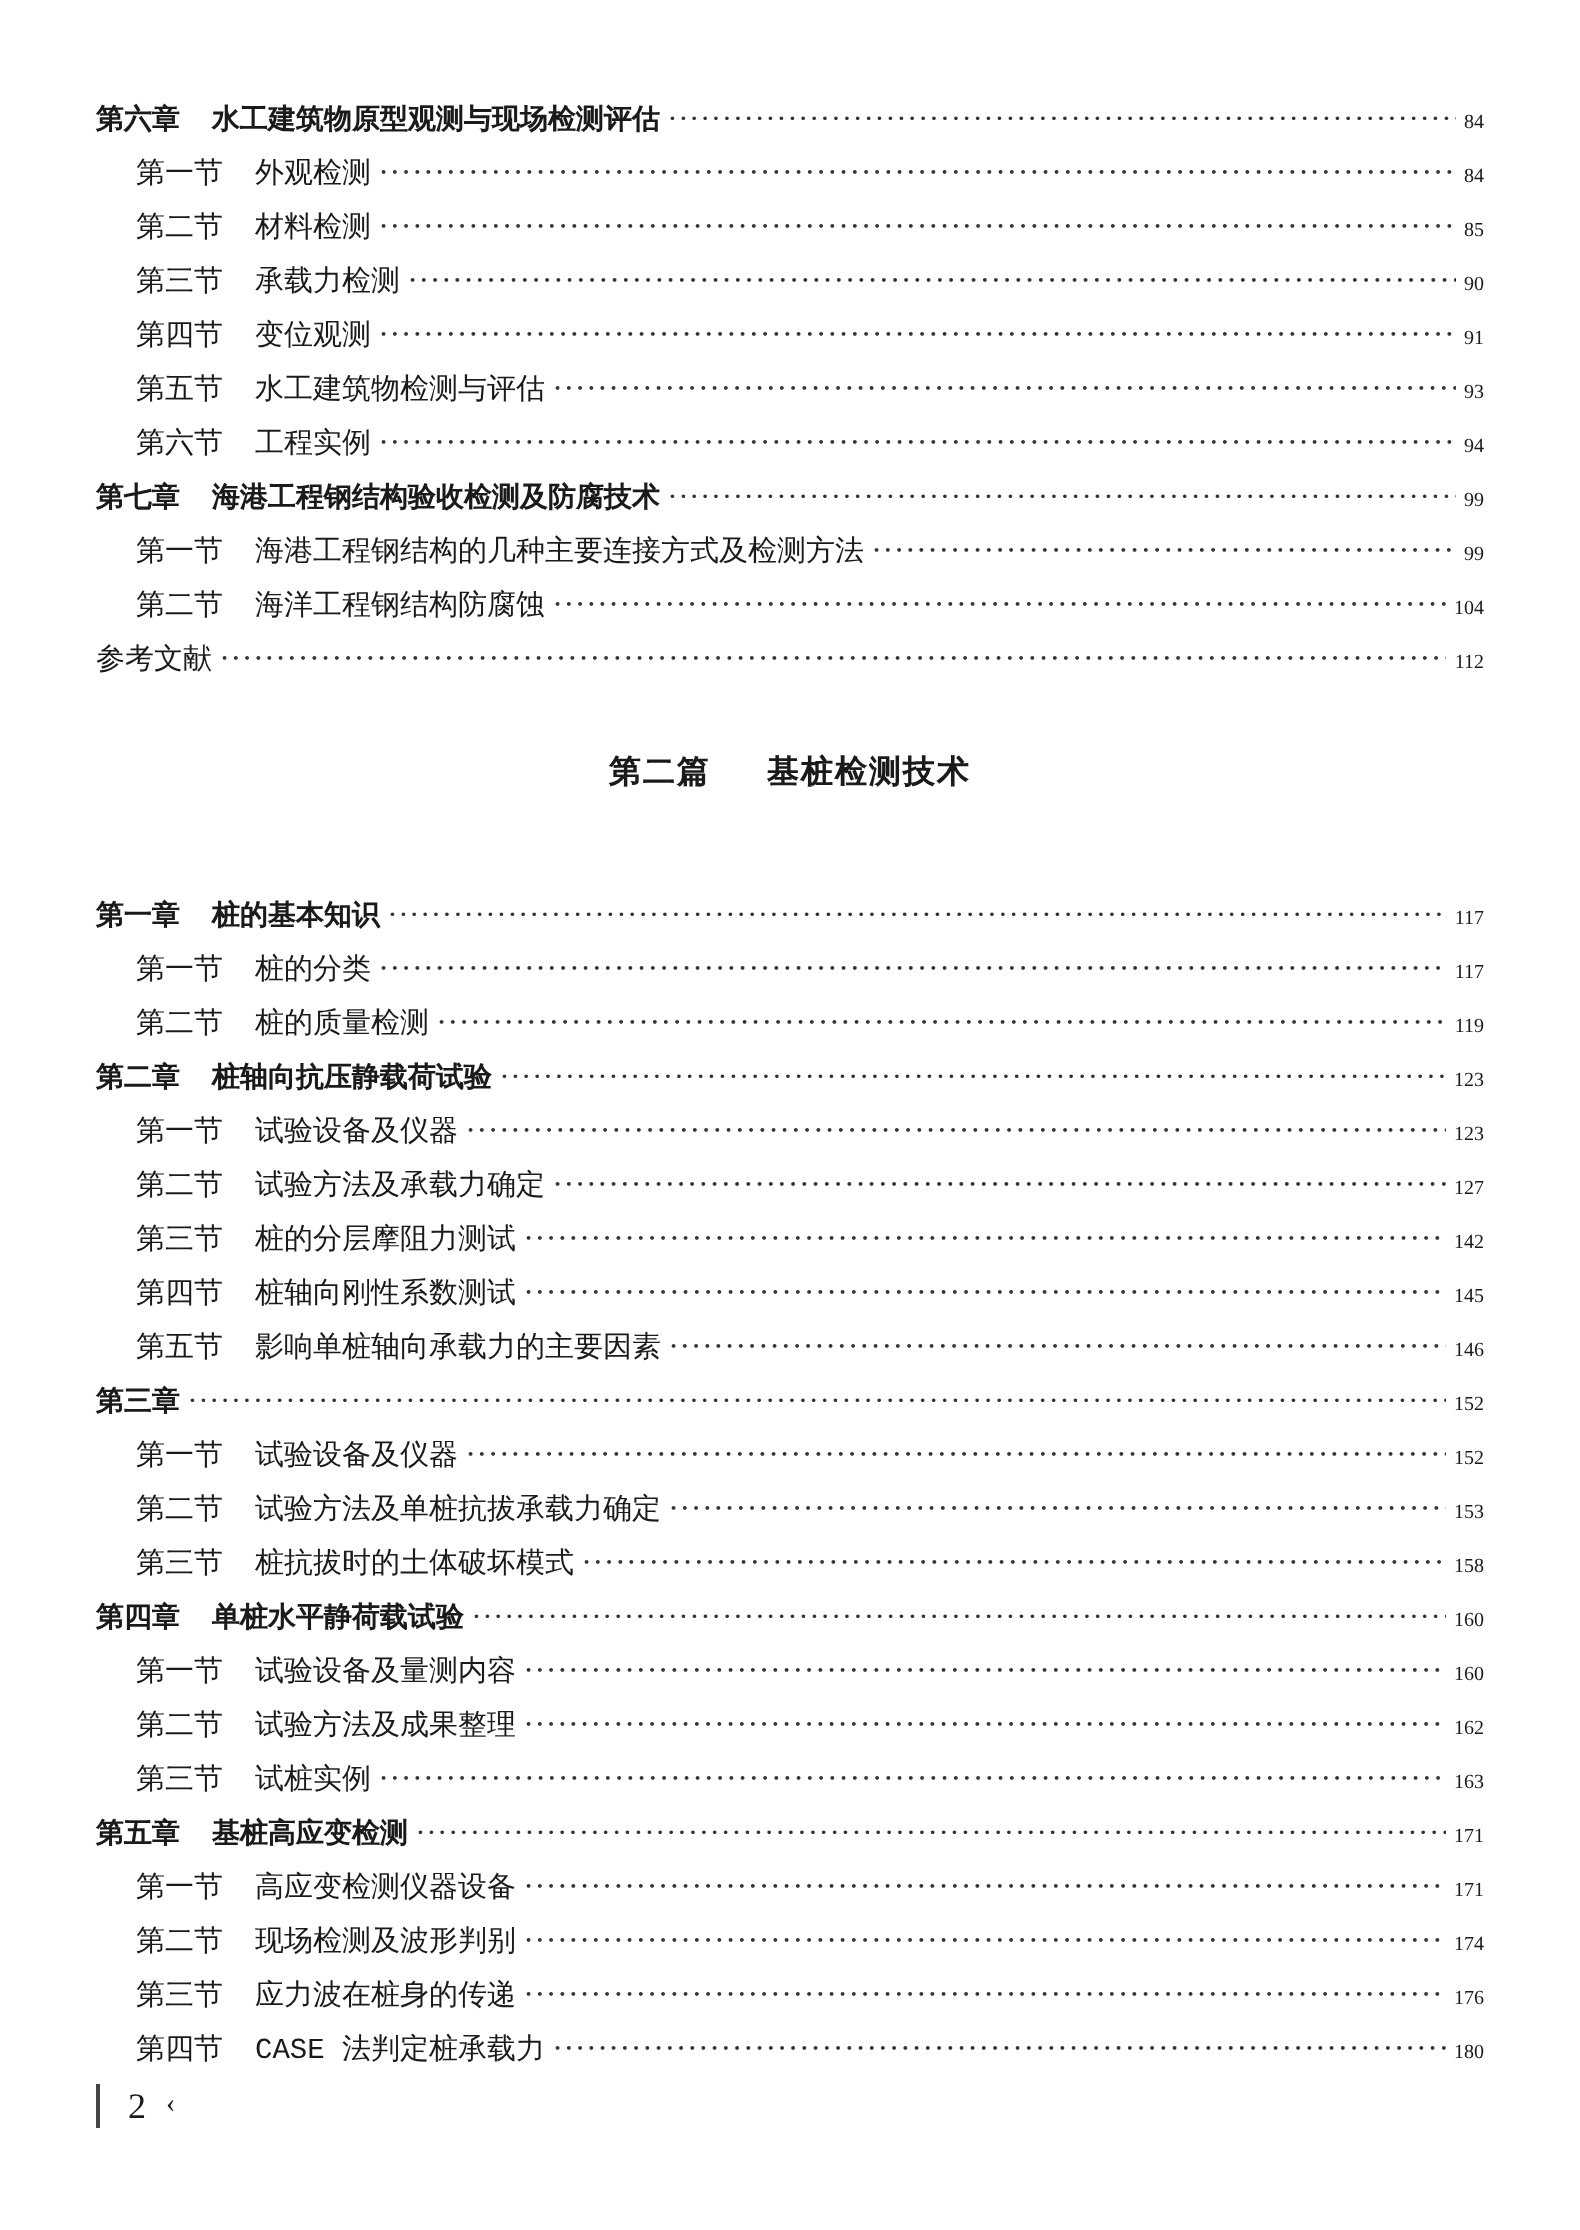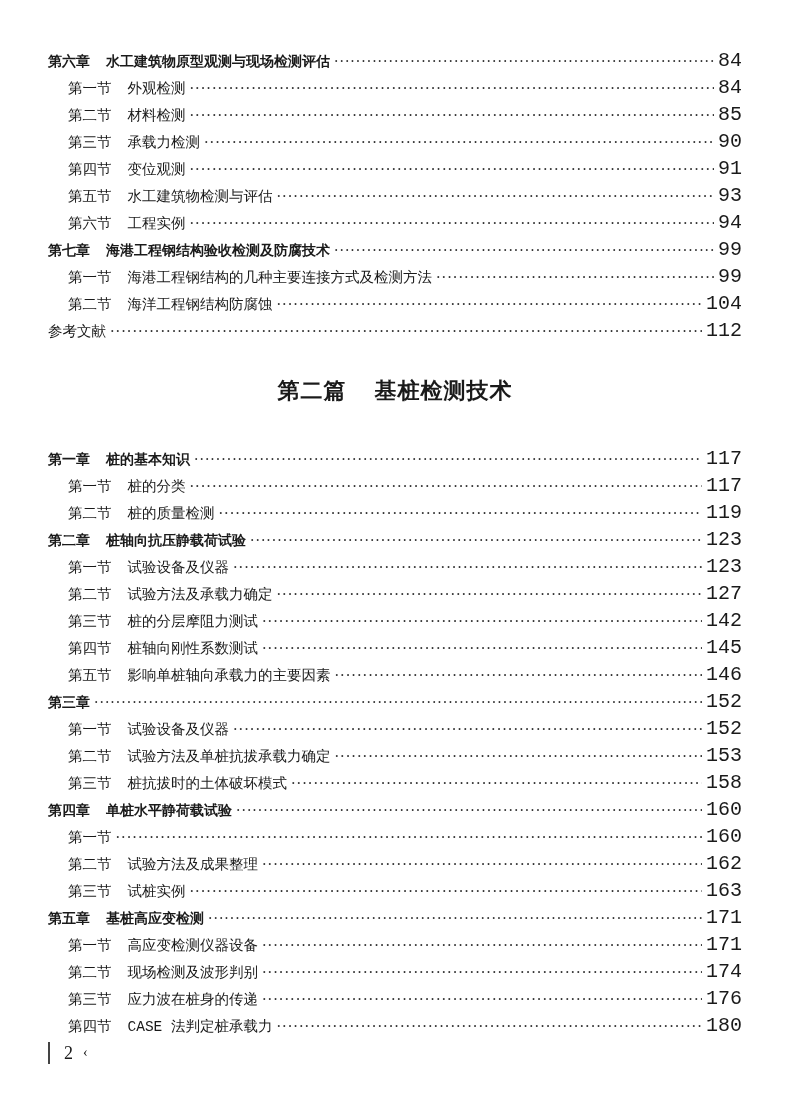"84" .page { font-family: Liberation Mono, monospace -> Liberation Serif, serif; font-size: 20px -> 10px }
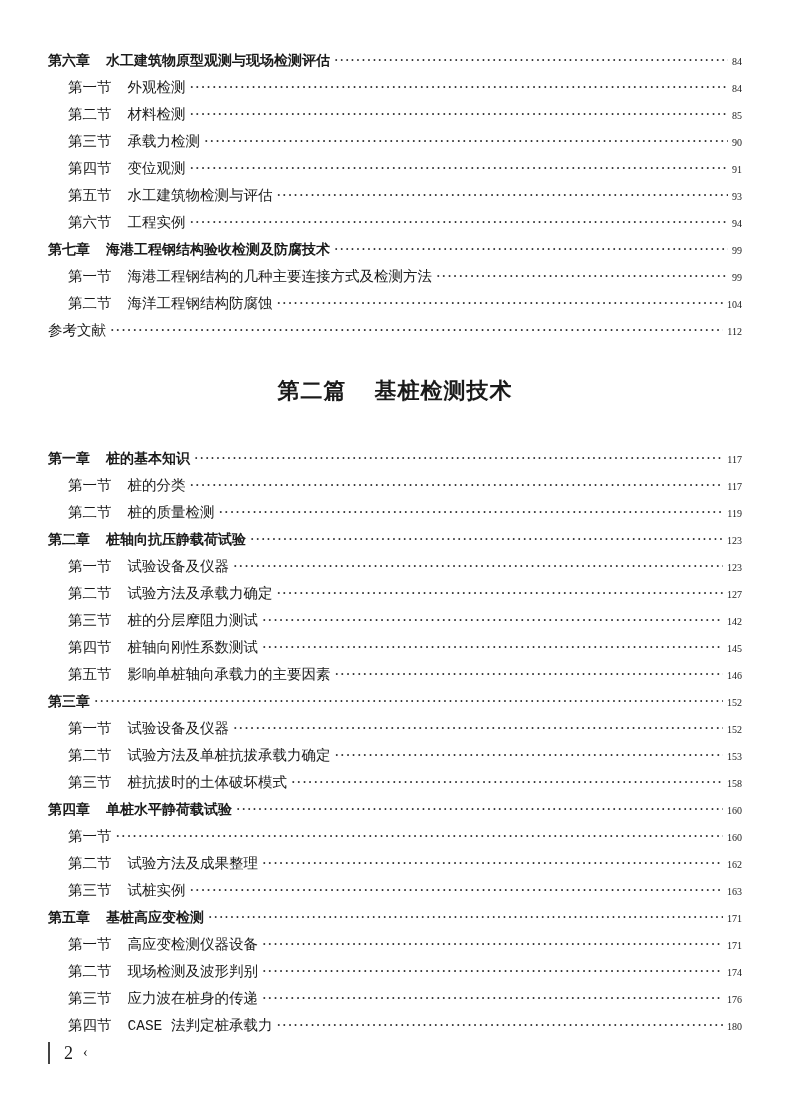"第二篇 基桩检测技术" .part-title { font-size: 22px -> 16px }
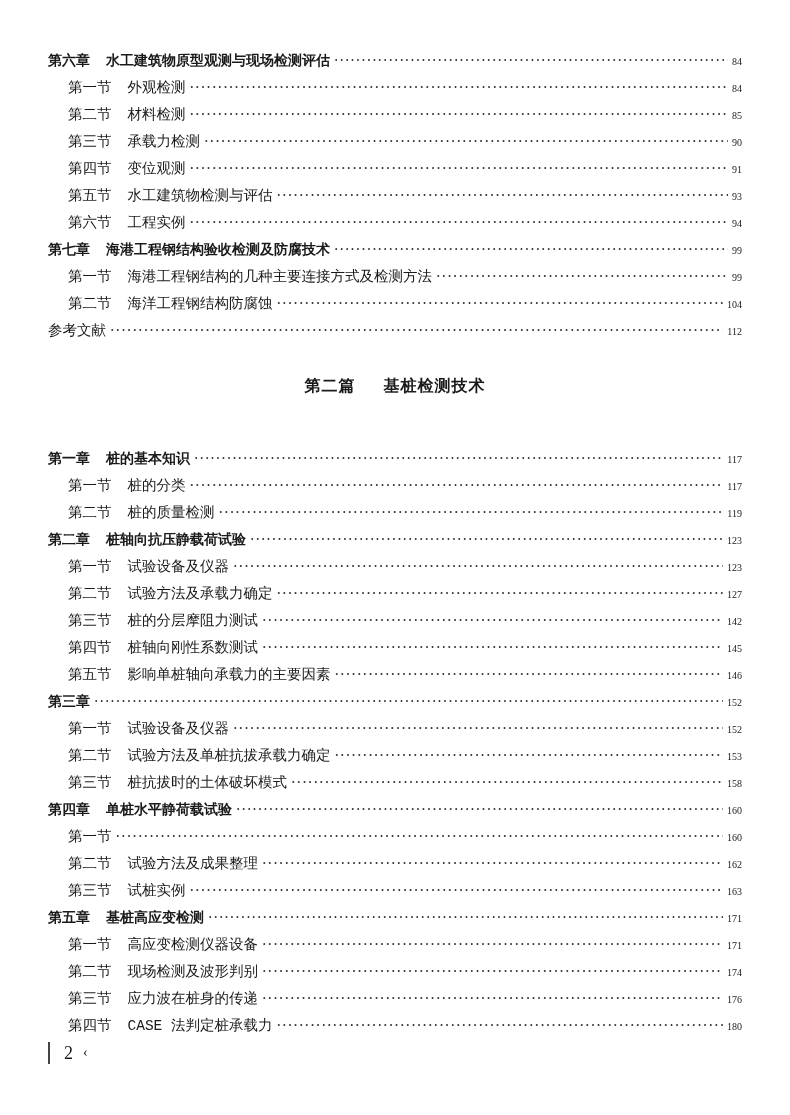"试验设备及量测内容" span.title { html: none -> <span>试验设备及量测内容</span> }
